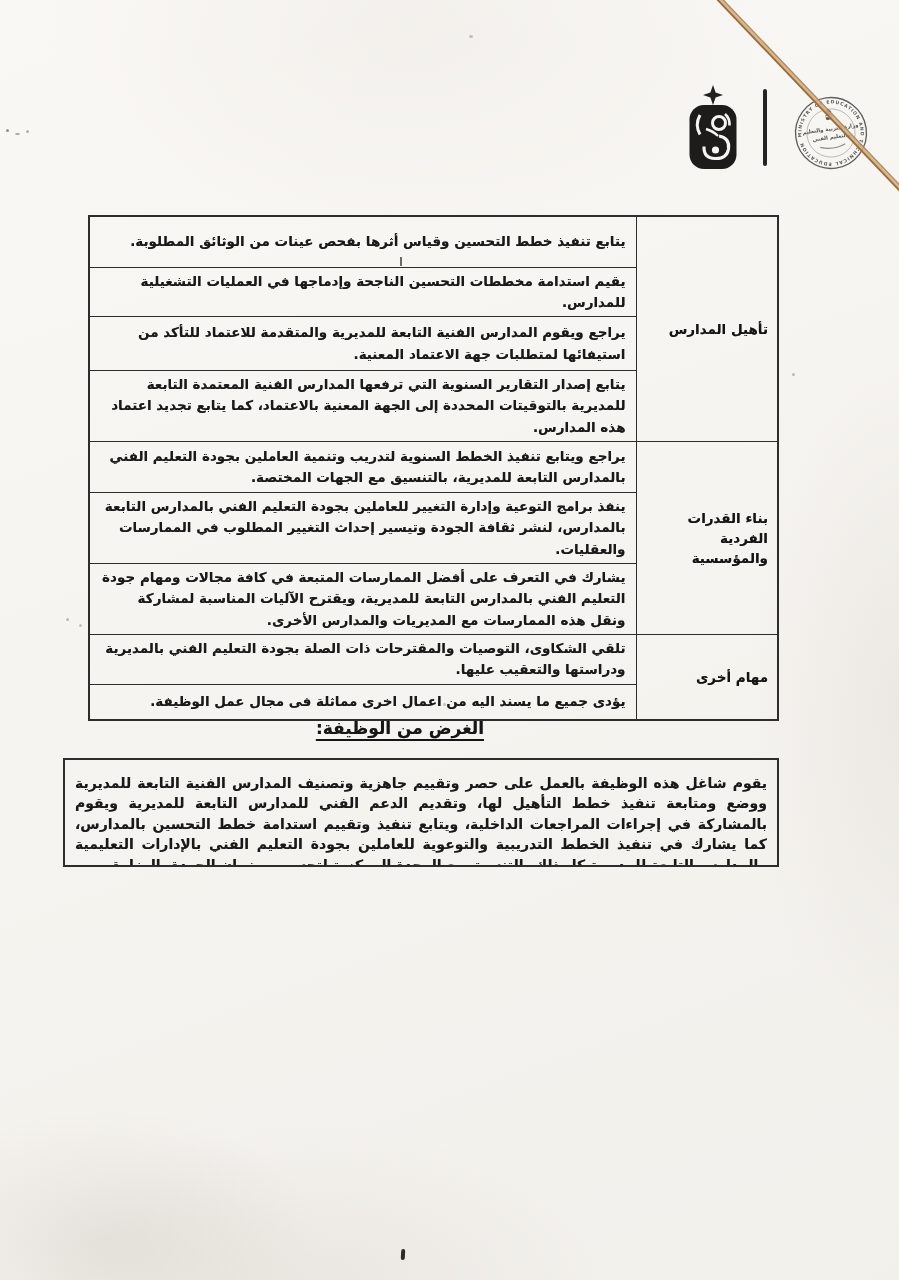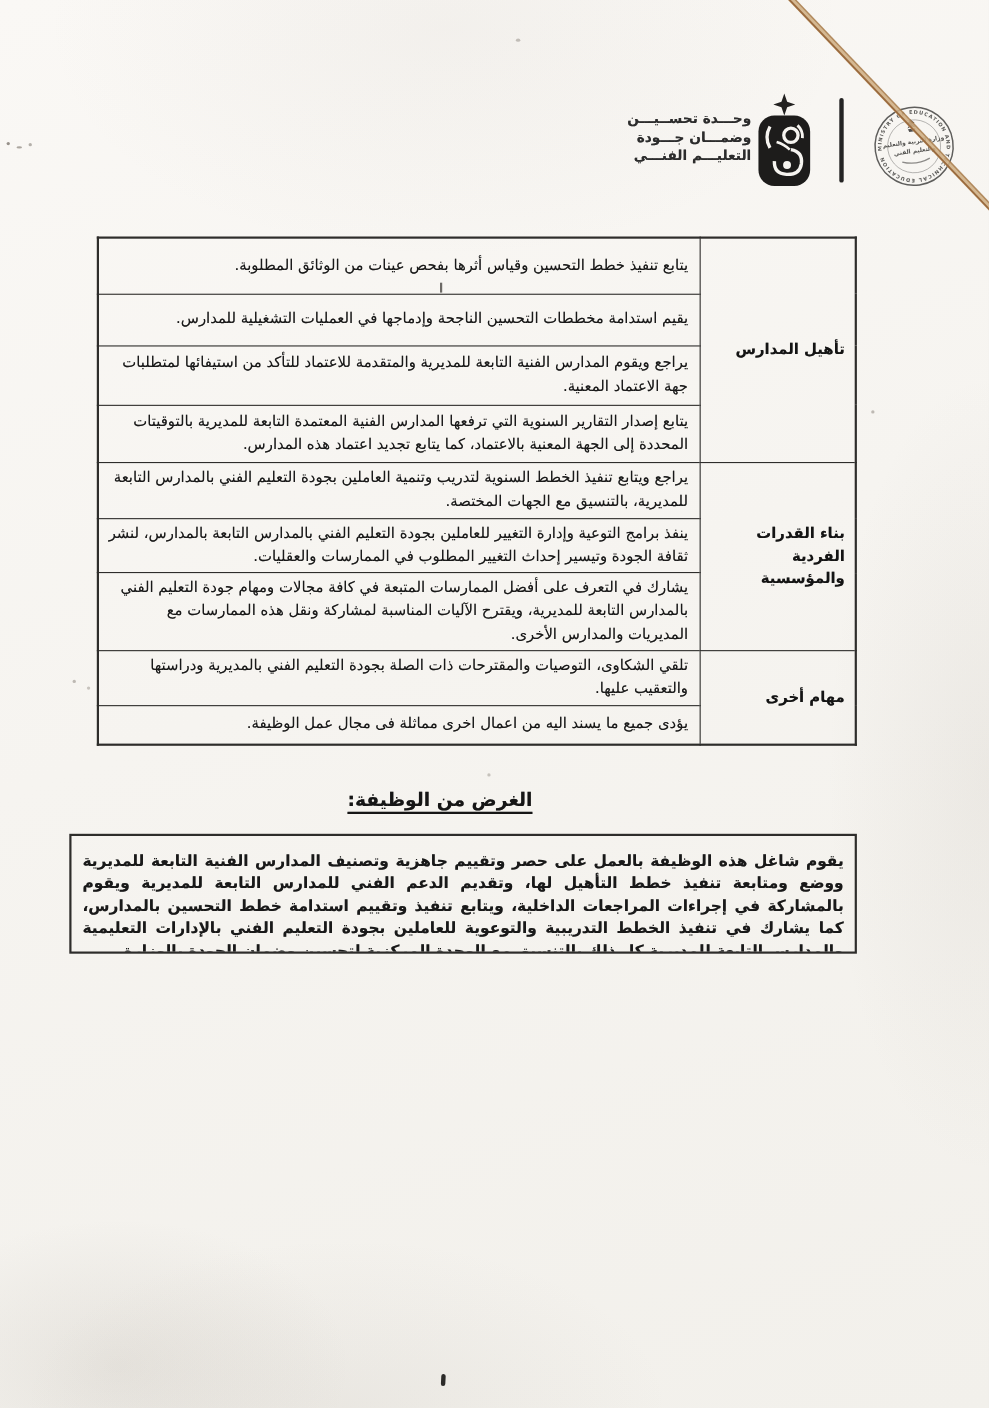"وحـــدة تحســيـــن" div.unit-text { html: <div> <div>وحـــدة تحســيـــن</div> <div>وضمـــان جـــودة</div> <div>التعليـــم الفنـــي</div> </div> -> none }
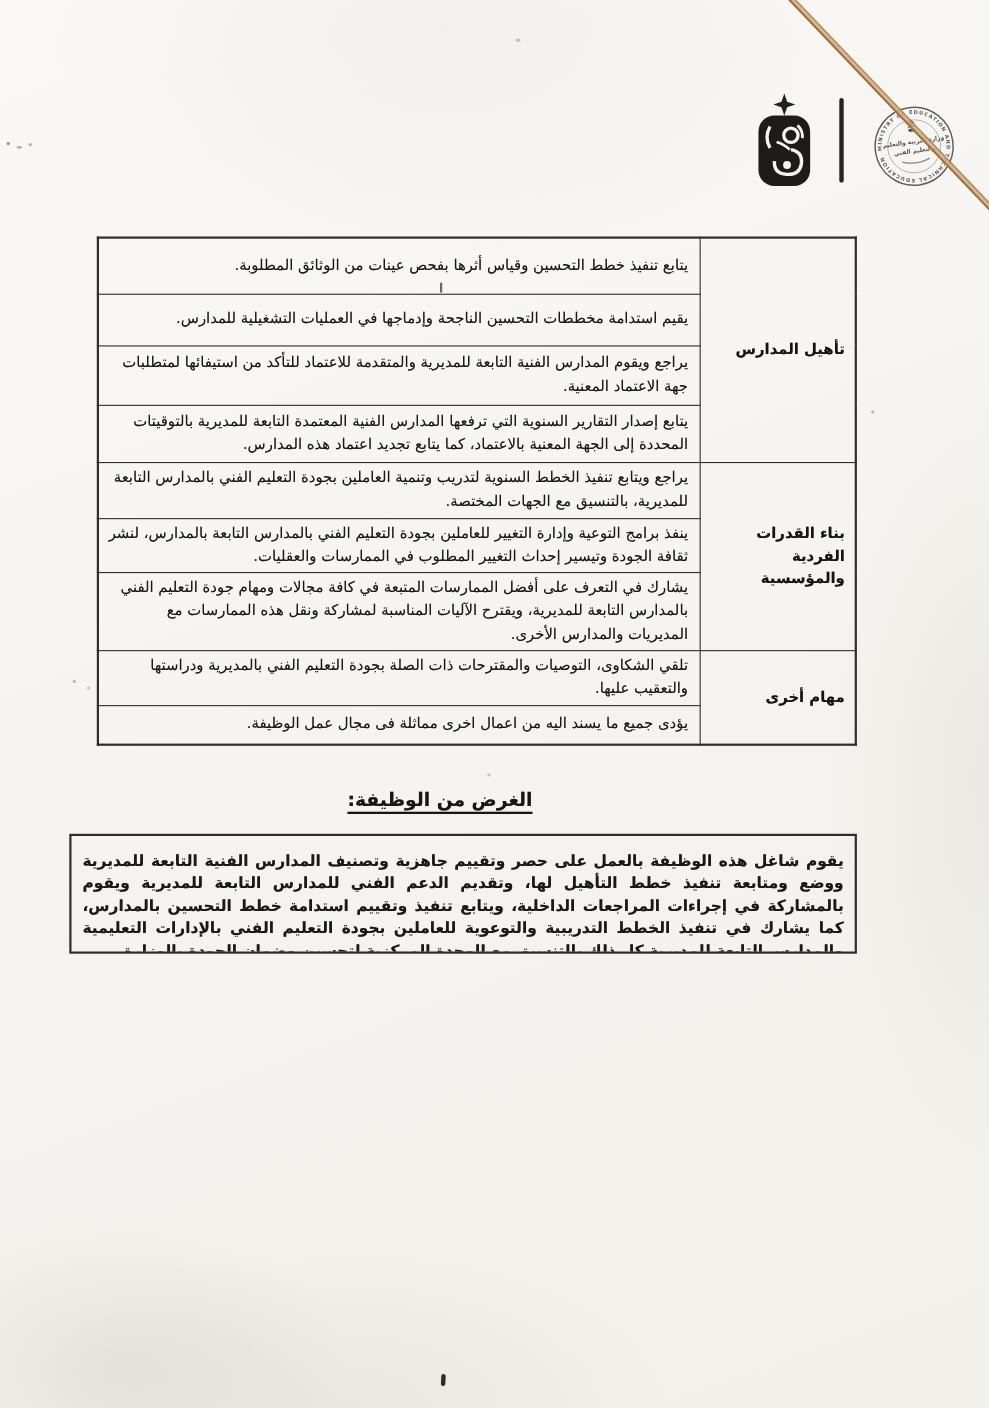"يتابع تنفيذ خطط التحسين وقياس" td.task { font-weight: 400 -> 700 }
